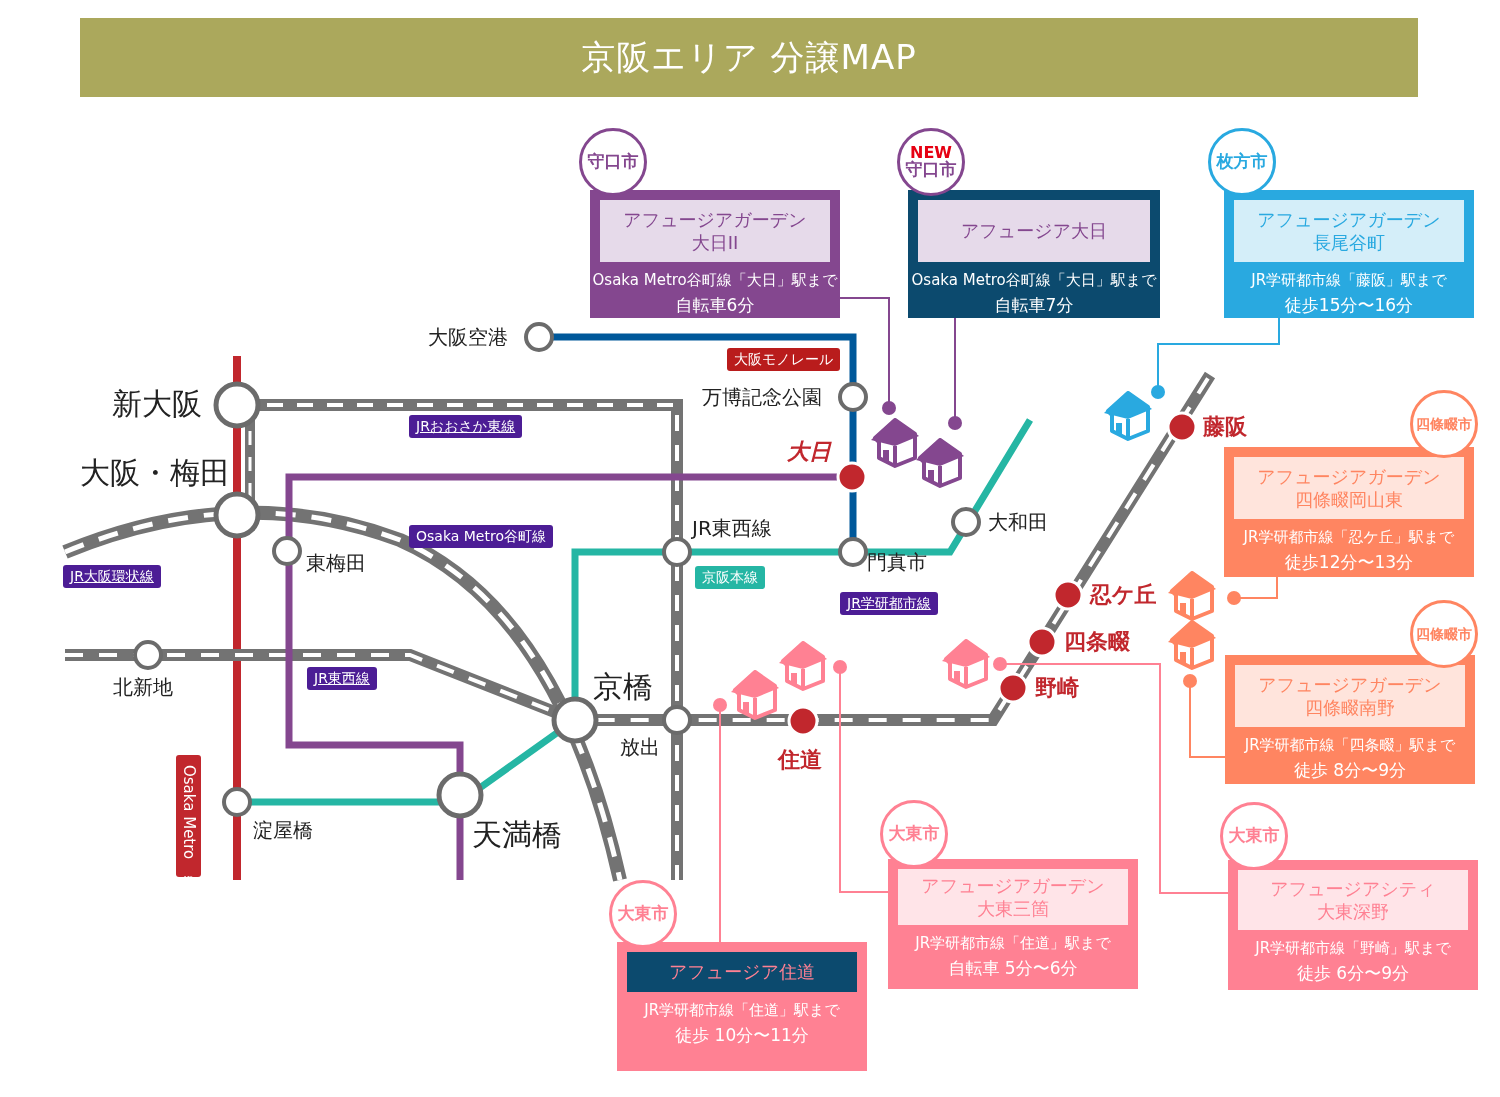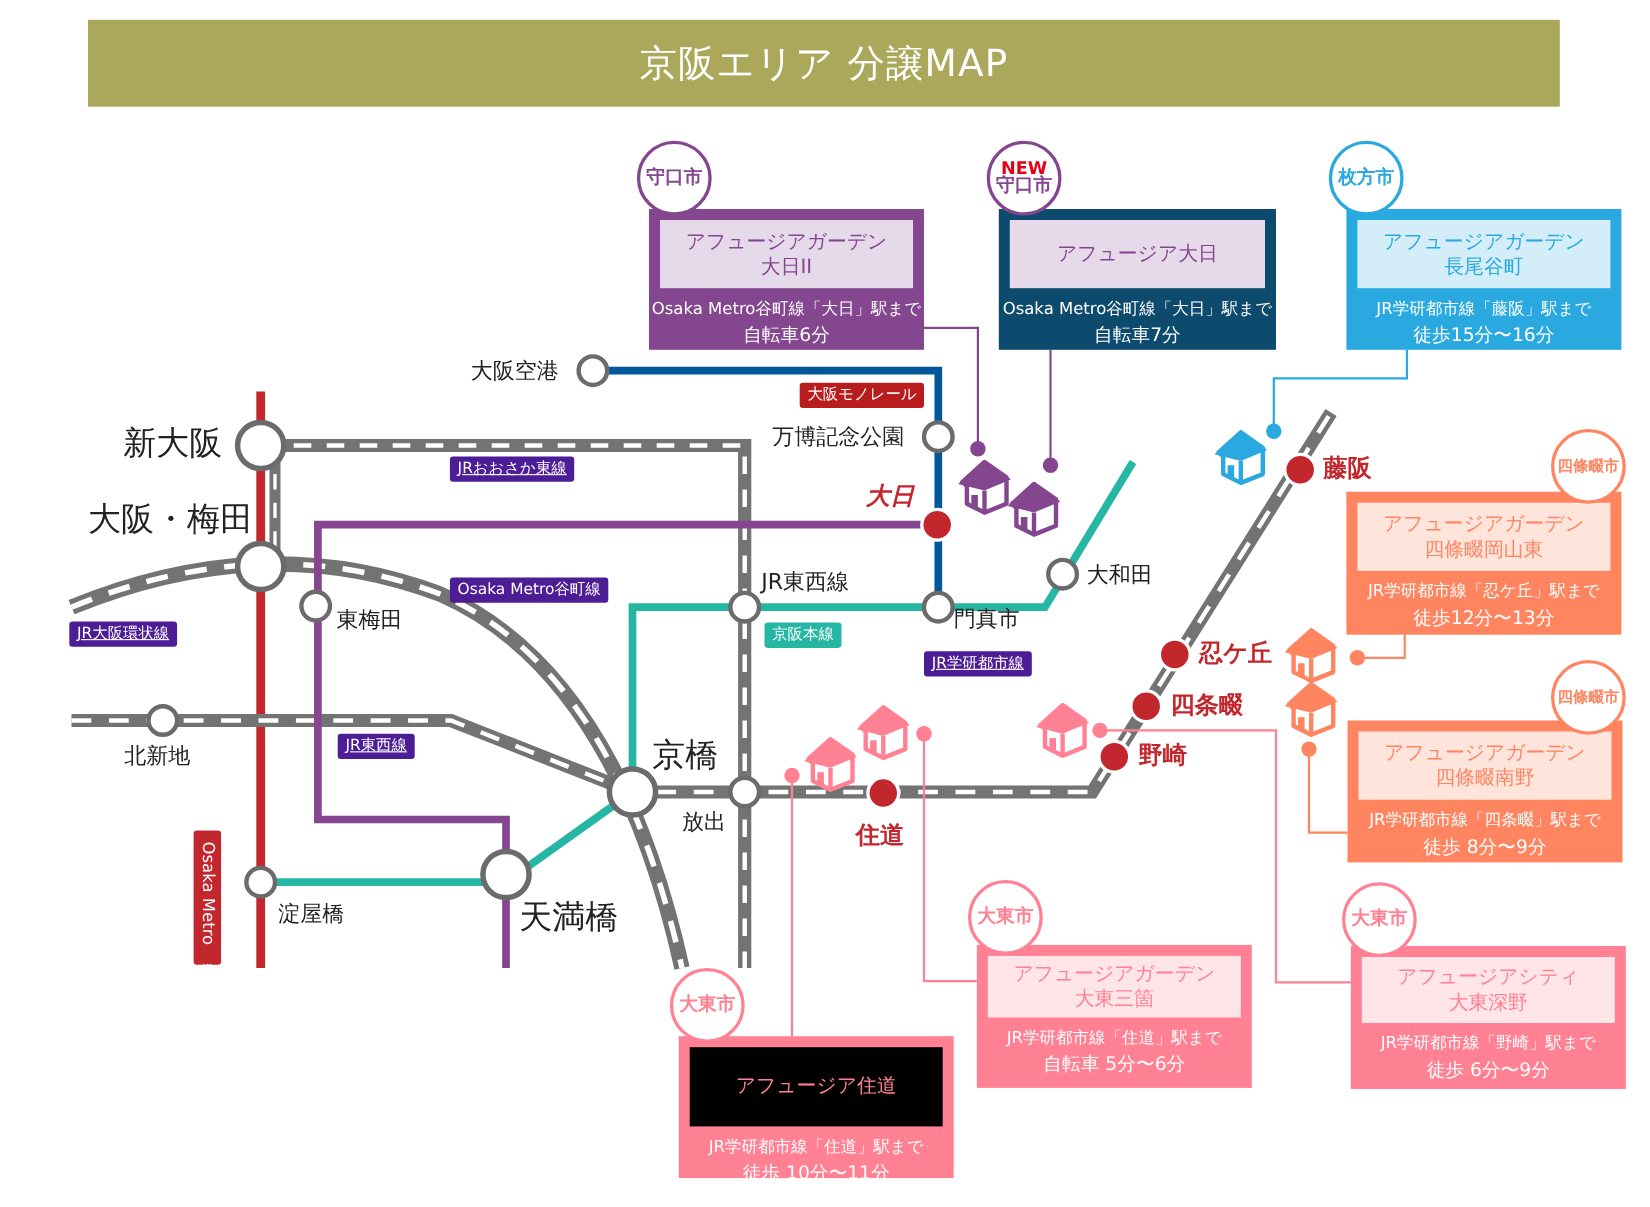"アフュージア住道" div.name { background: #000000 -> #0c4a6e; height: 72px -> 40px }
